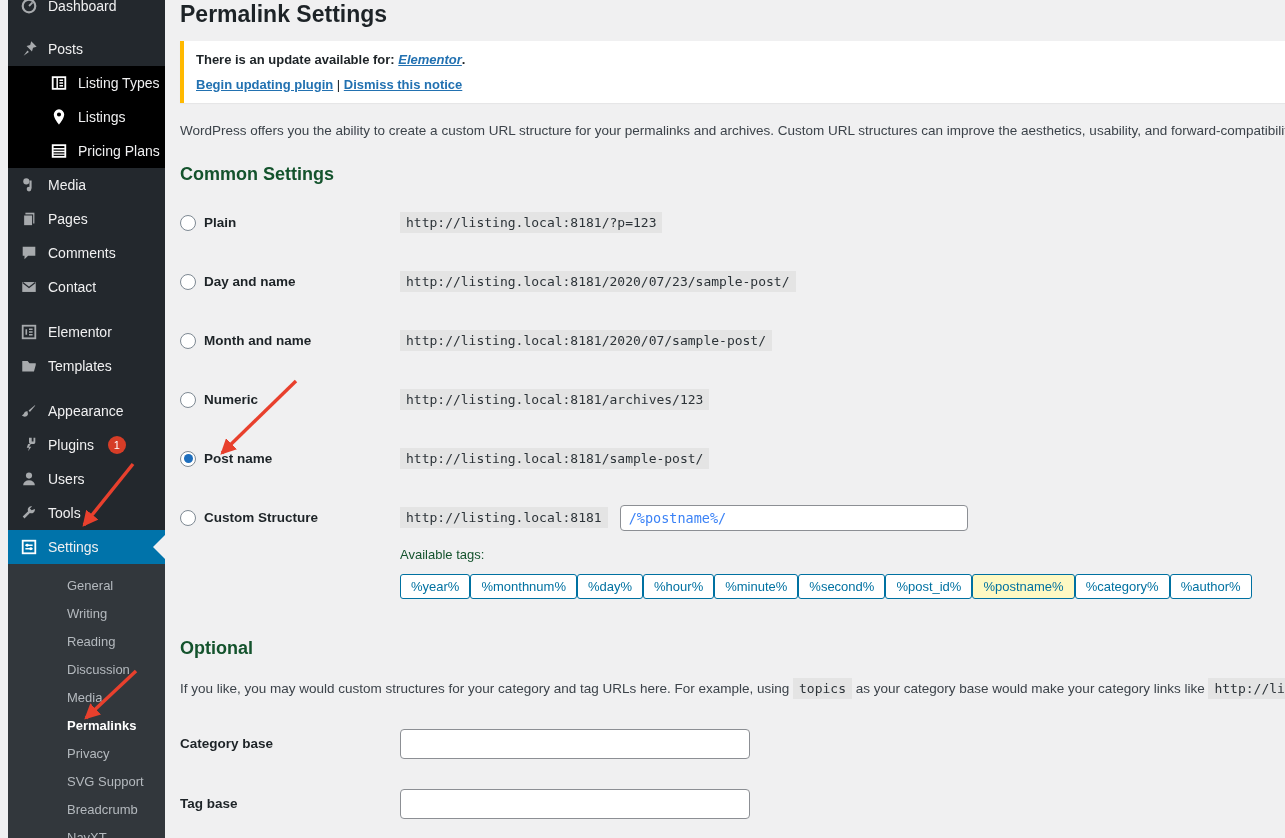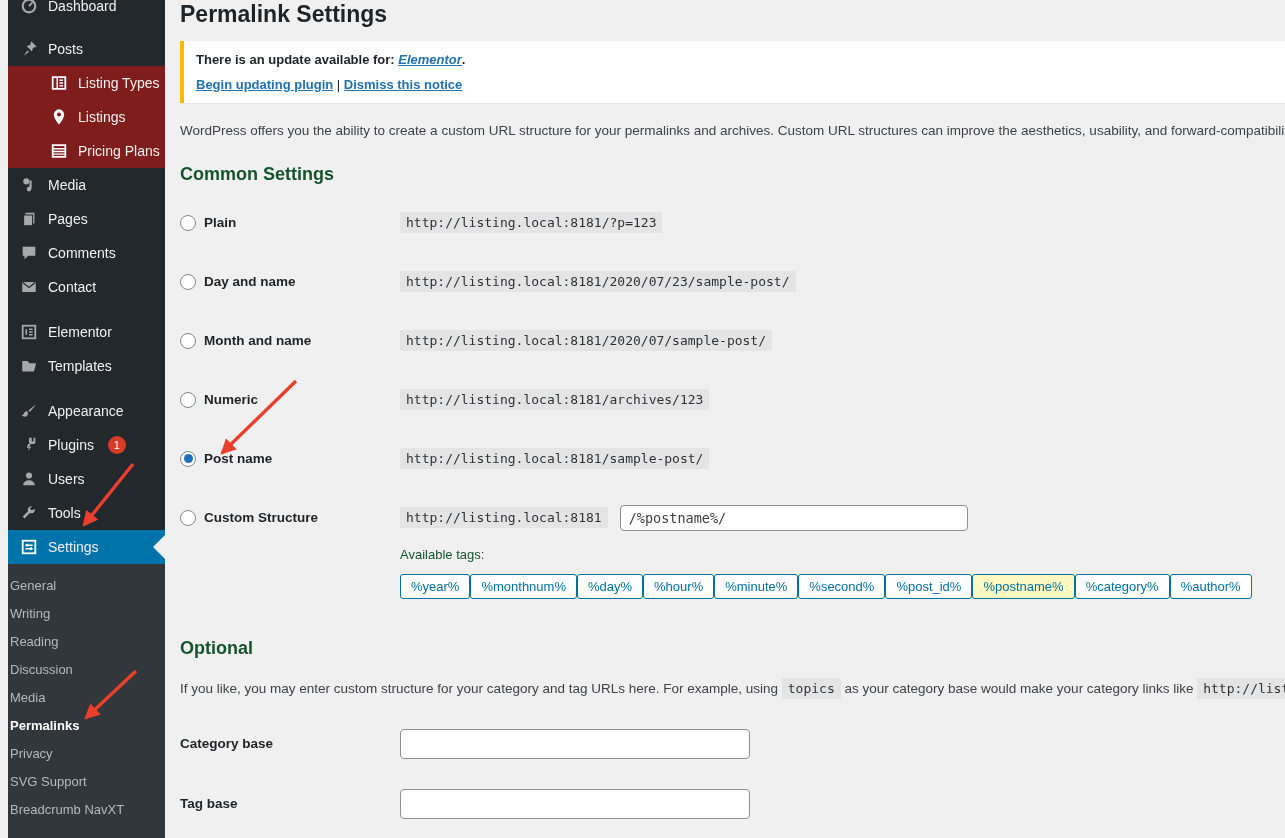"Listing Types" .menu-item.green { background: #7f1d1d -> #000000 }
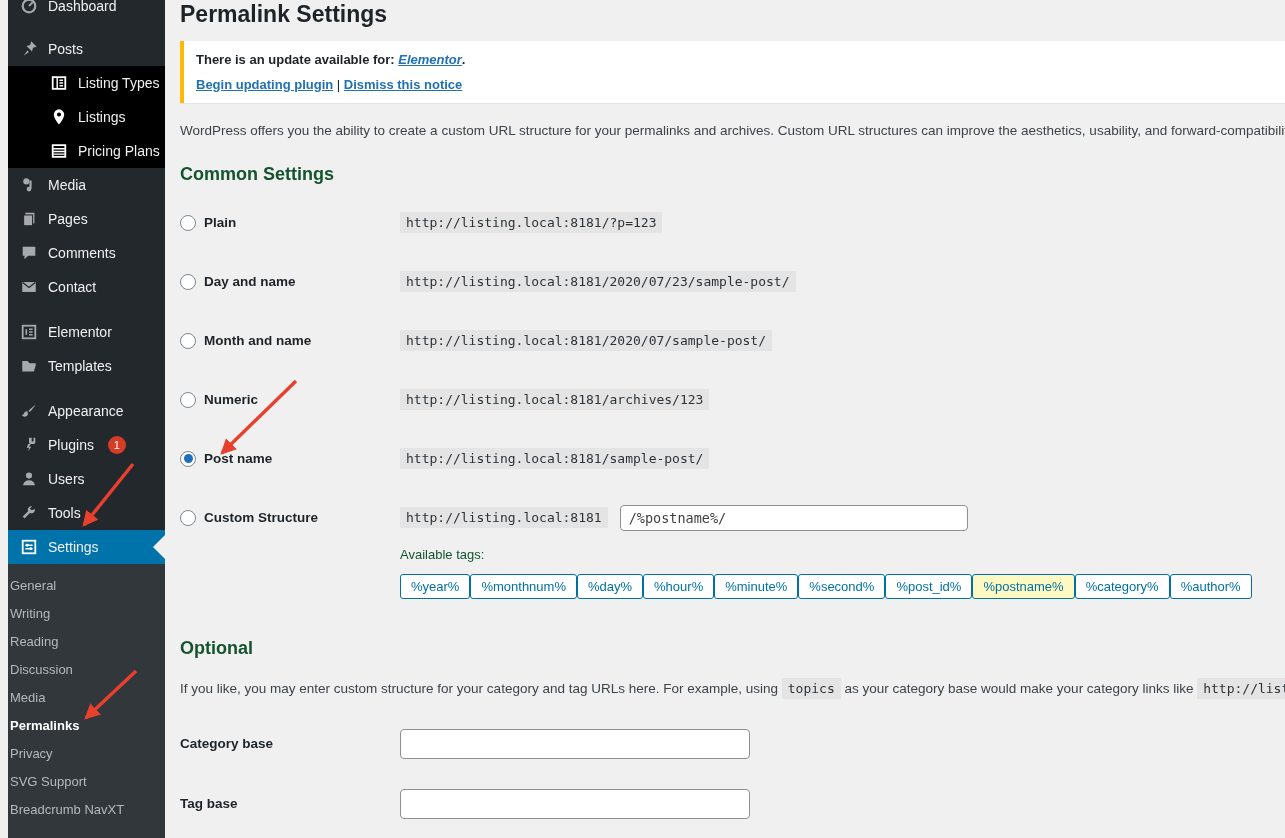"/%postname%/" .struct-input { color: #404040 -> #3b82f6 }
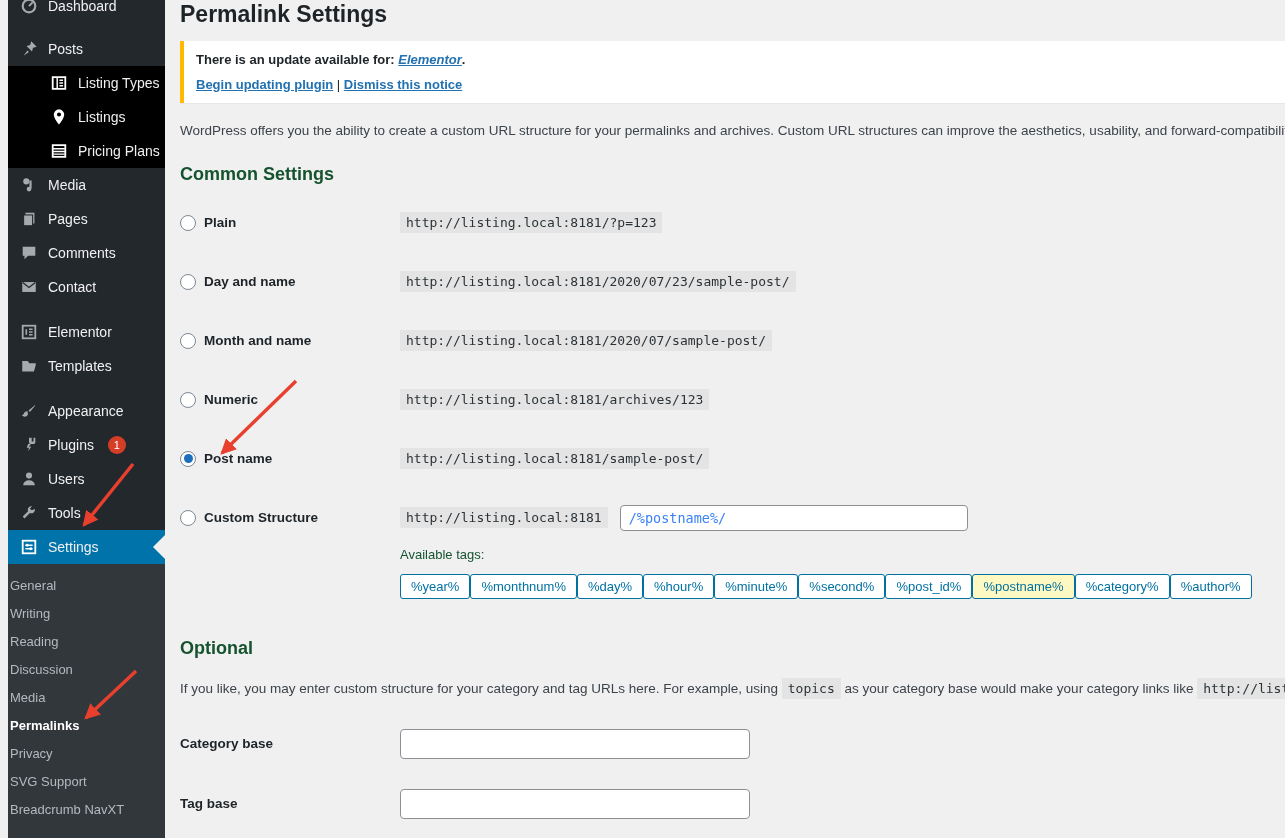"General" #submenu li { margin-left: none -> 37px; padding-left: 2px -> 22px }
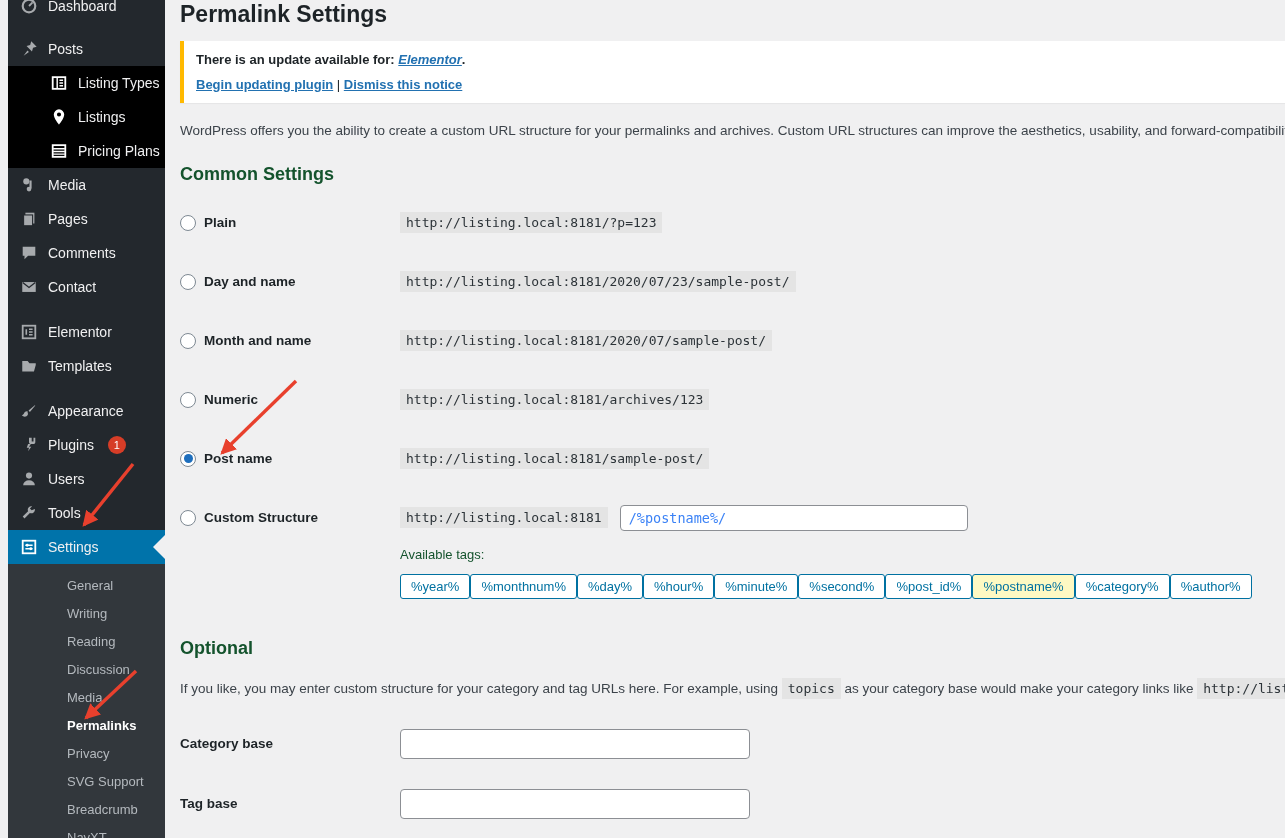"If you like, you may" span { text: enter custom structure -> would custom structures }
